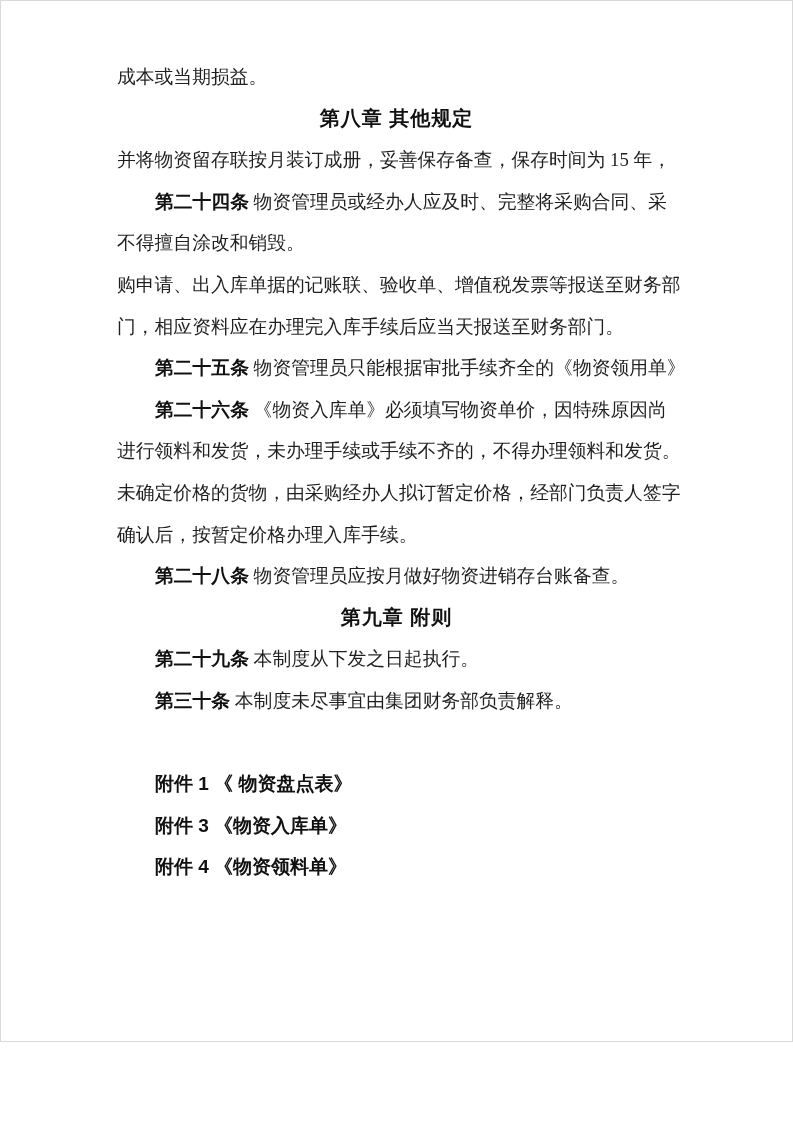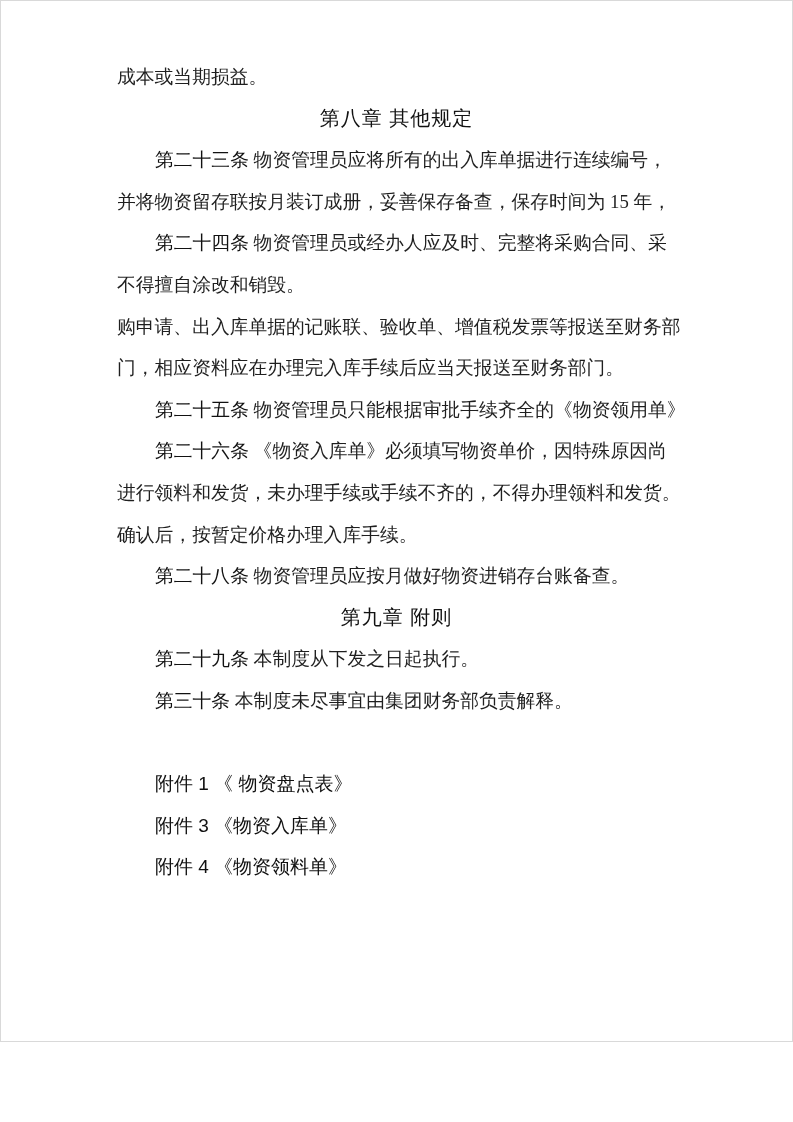"第八章 其他规定" .lbl { font-weight: 400 -> 700 }
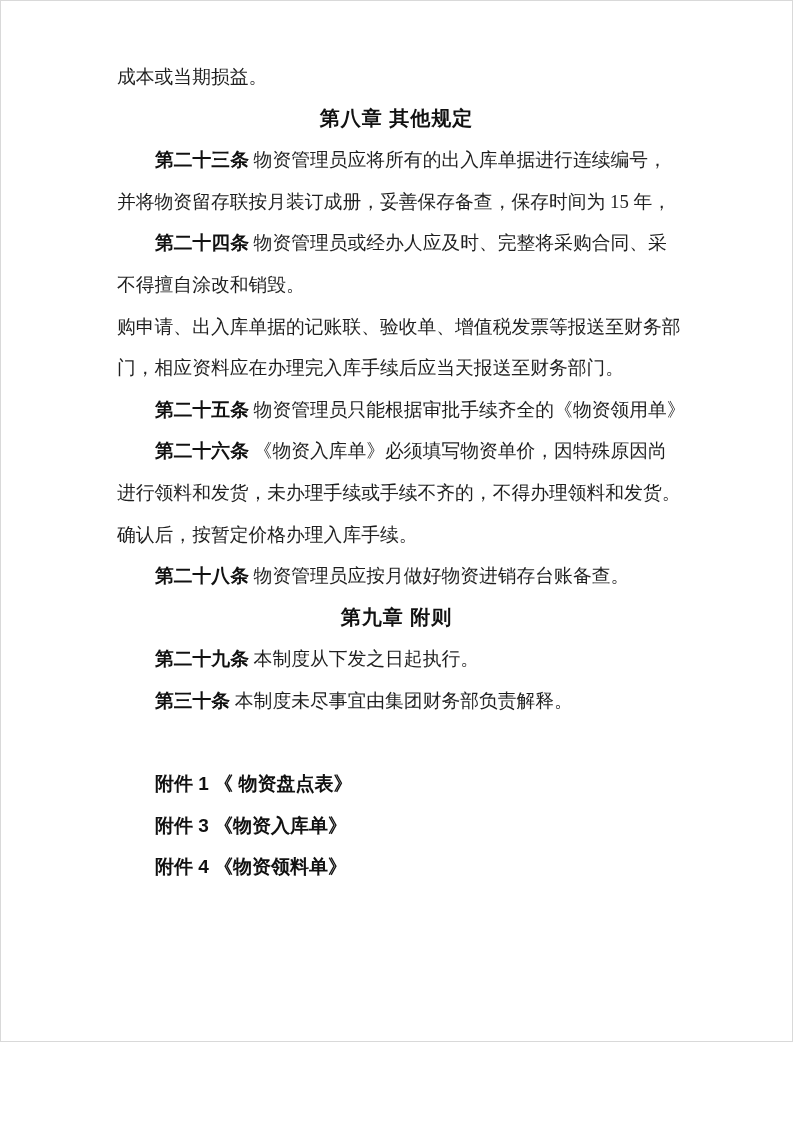"第二十三条 物资管理员应将所有的出入库单据进行连续编号，" div.ln { html: <div><span>第二十三条</span><span> 物资管理员应将所有的出入库单据进行连续编号，</span></div> -> none }
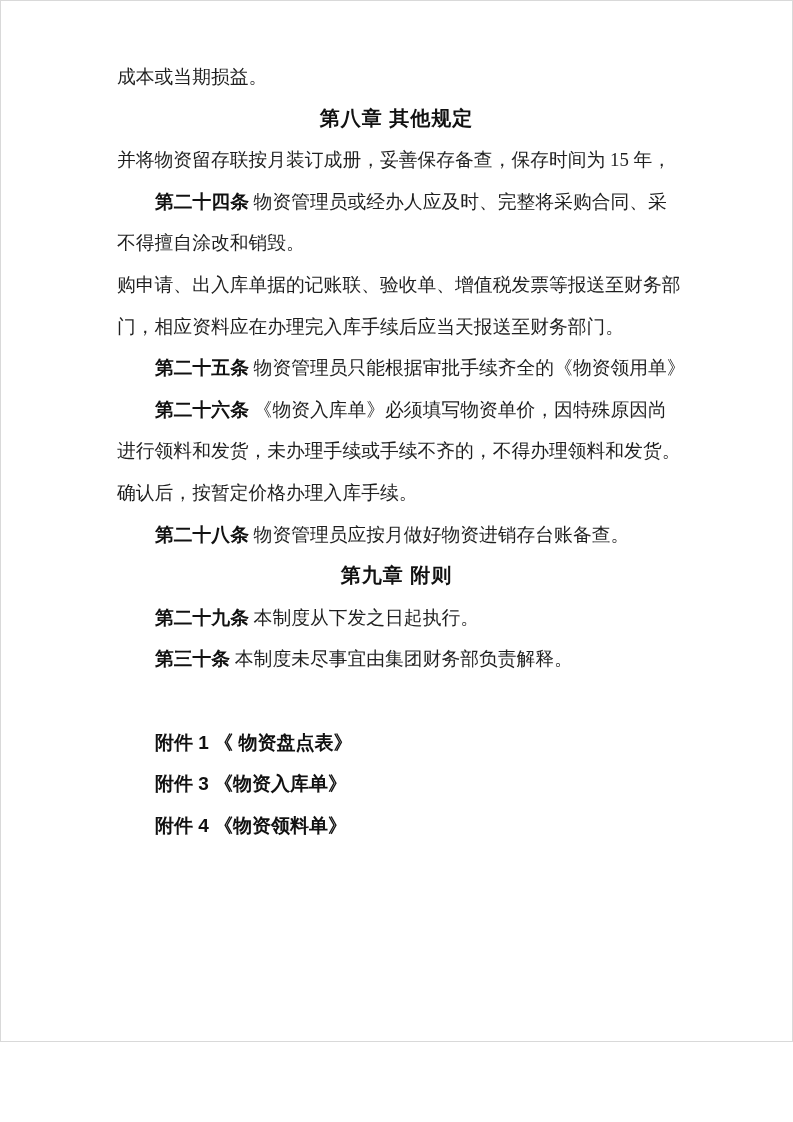"未确定价格的货物，由采购经办人拟订暂定价格，经部门负责人签字" div.ln { html: none -> <div><span>未确定价格的货物，由采购经办人拟订暂定价格，经部门负责人签字</span></div> }
